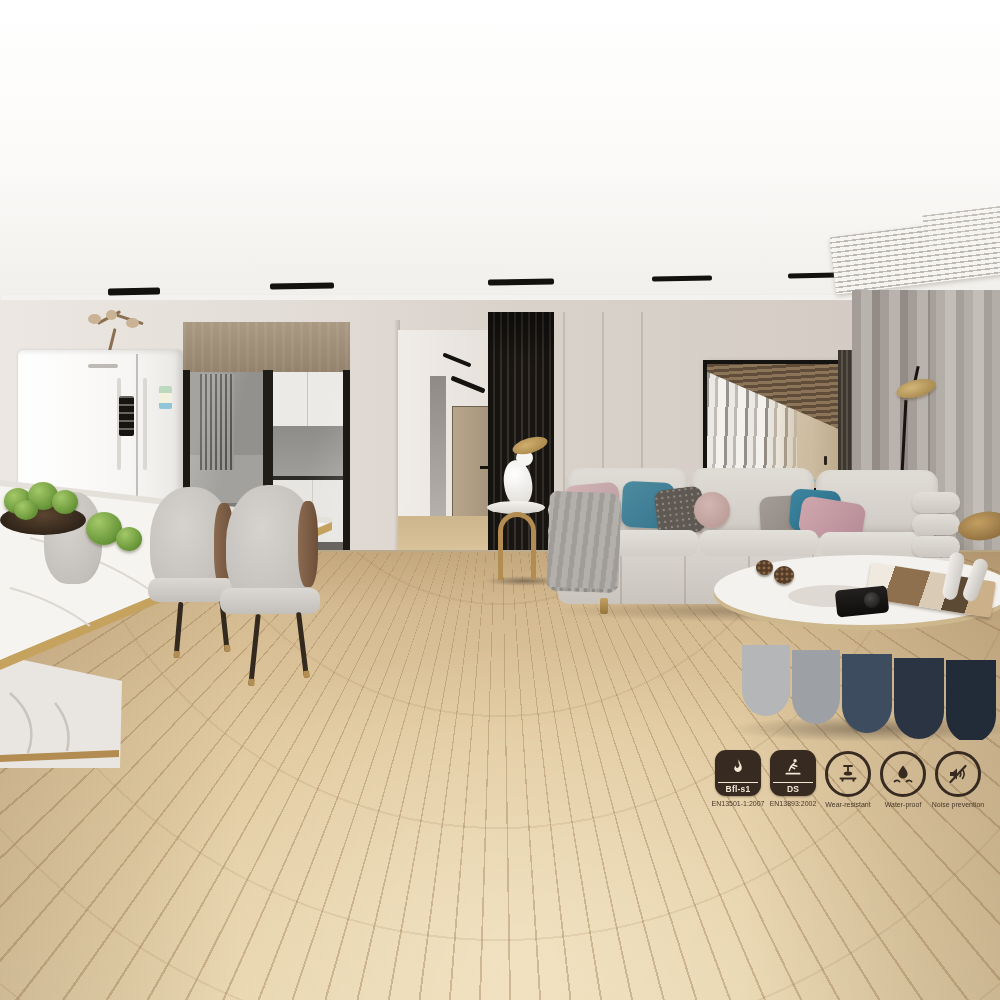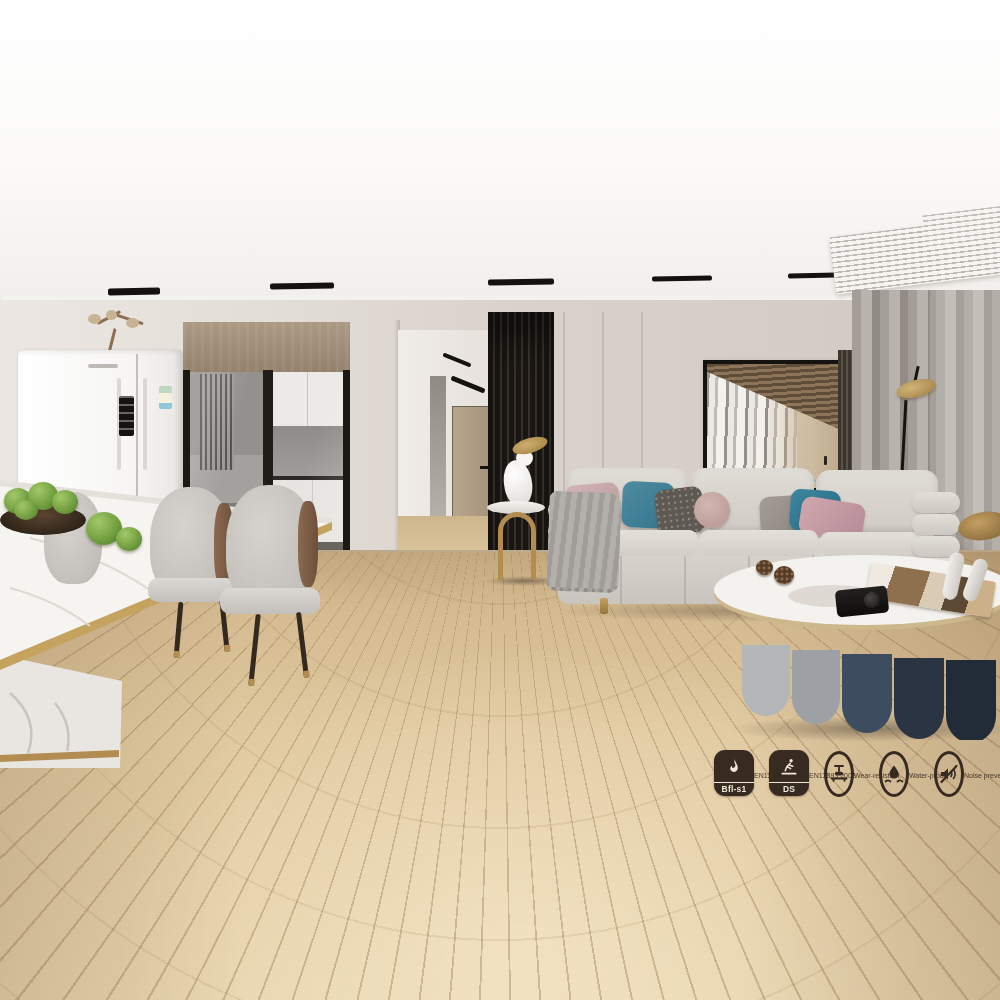"Bfl-s1" .badge { flex-direction: row -> column }
